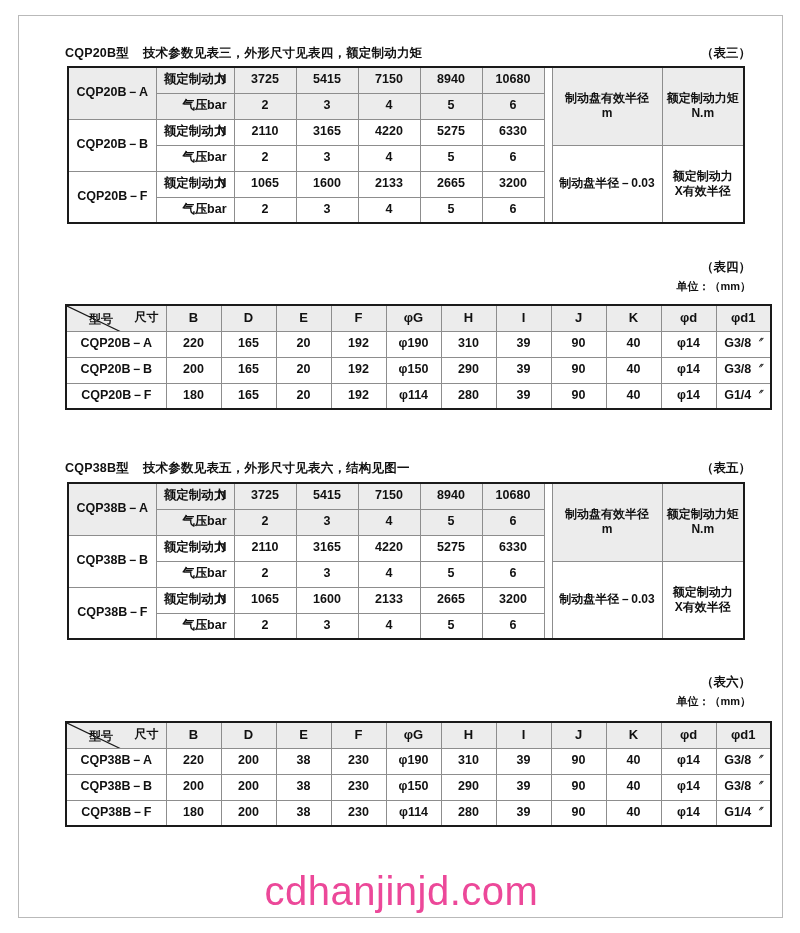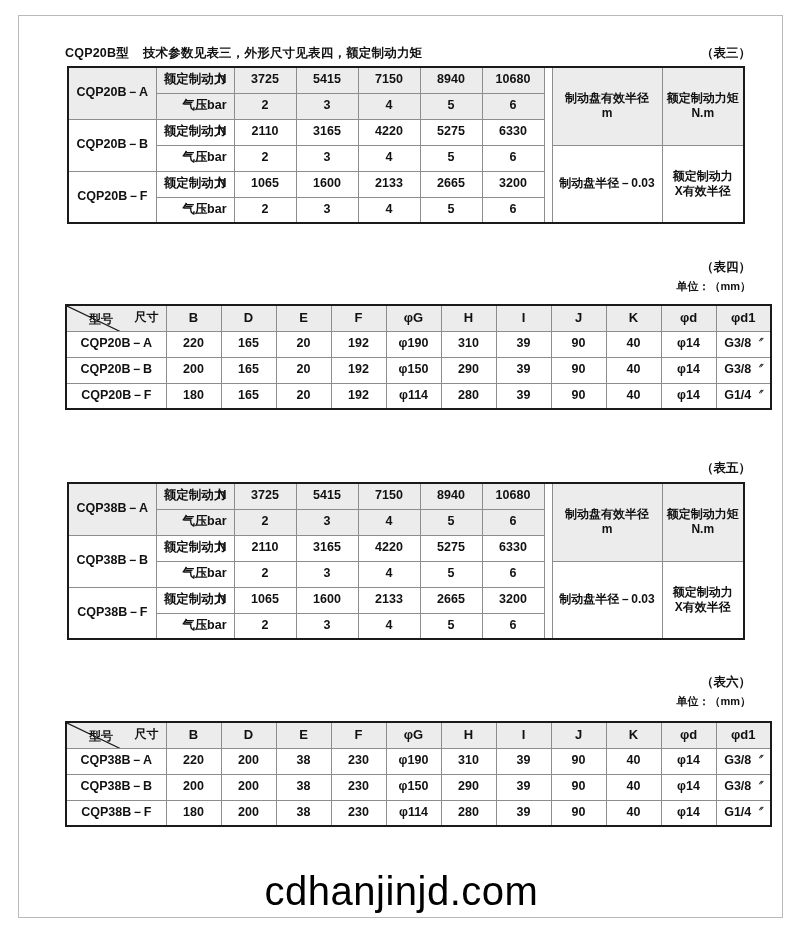"CQP38B型 技术参数见表五，外形尺寸见表六，结构见图一" div.caption-left { html: none -> <div> <span>CQP38B型</span><span>技术参数见表五，外形尺寸见表六，结构见图一</span> </div> }
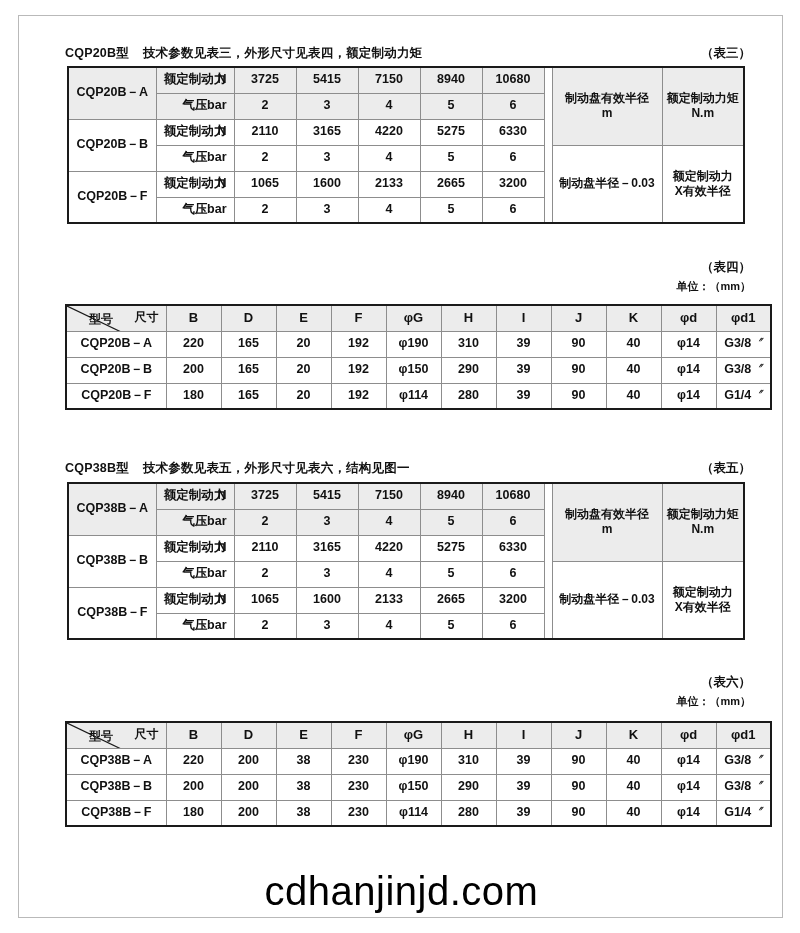"cdhanjinjd.com" .watermark { color: #000000 -> #ec4899 }
